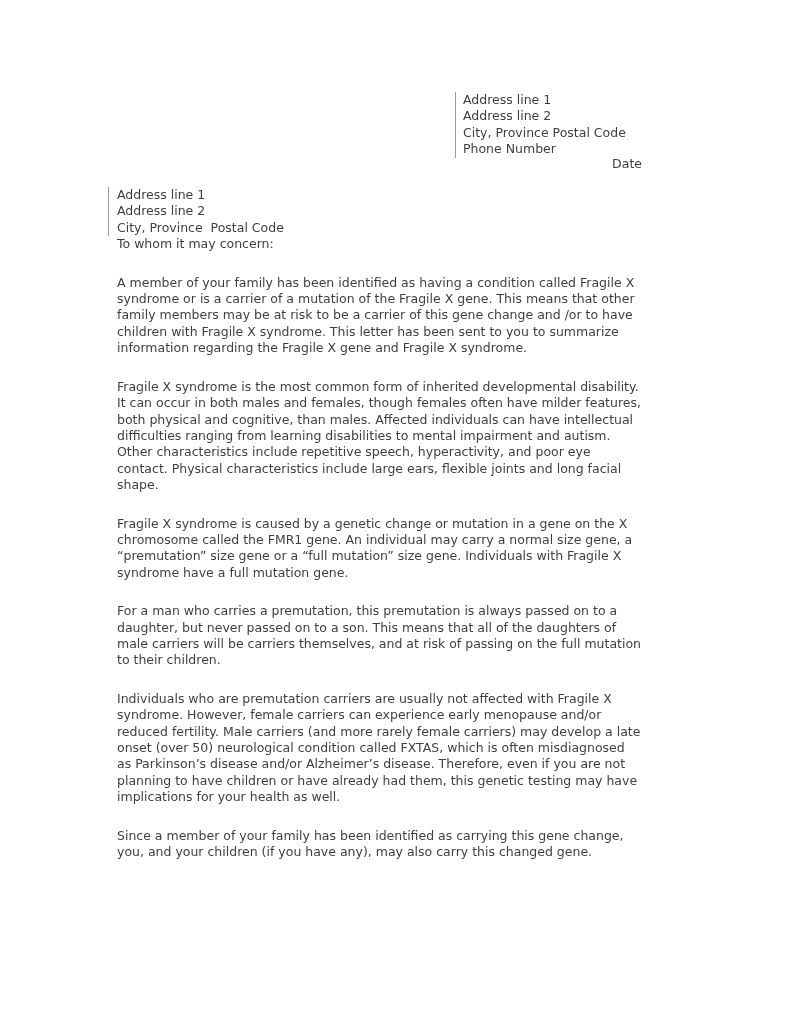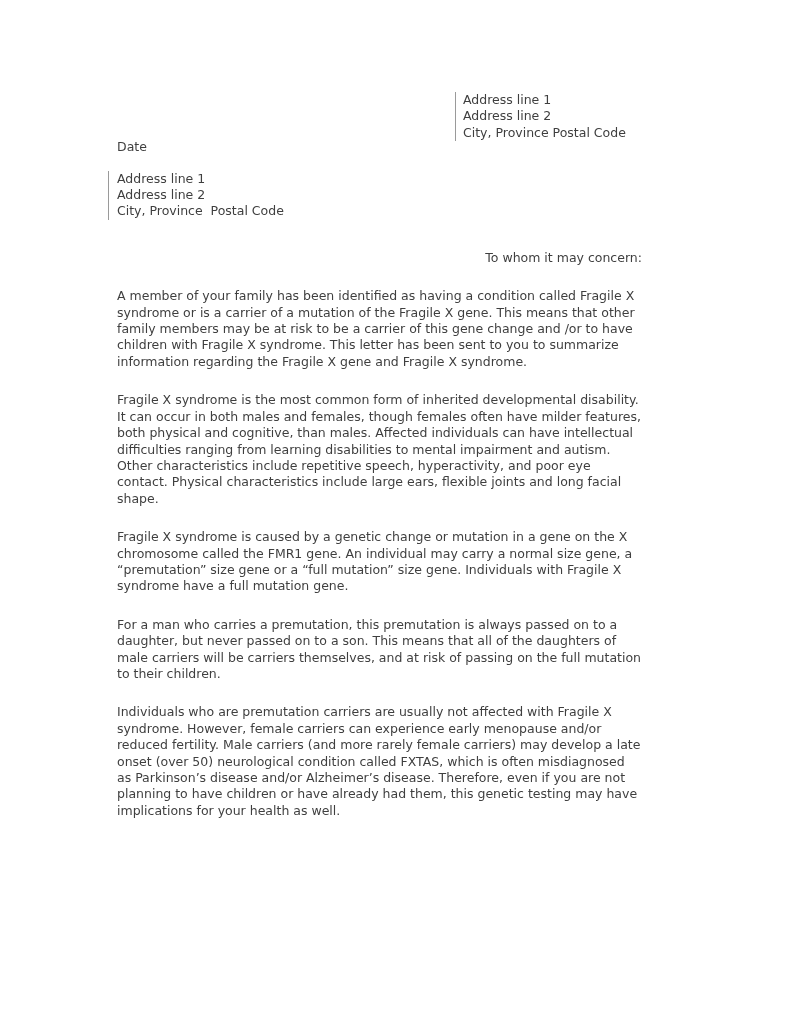"Phone Number" div.addr-line { html: none -> <div>Phone Number</div> }
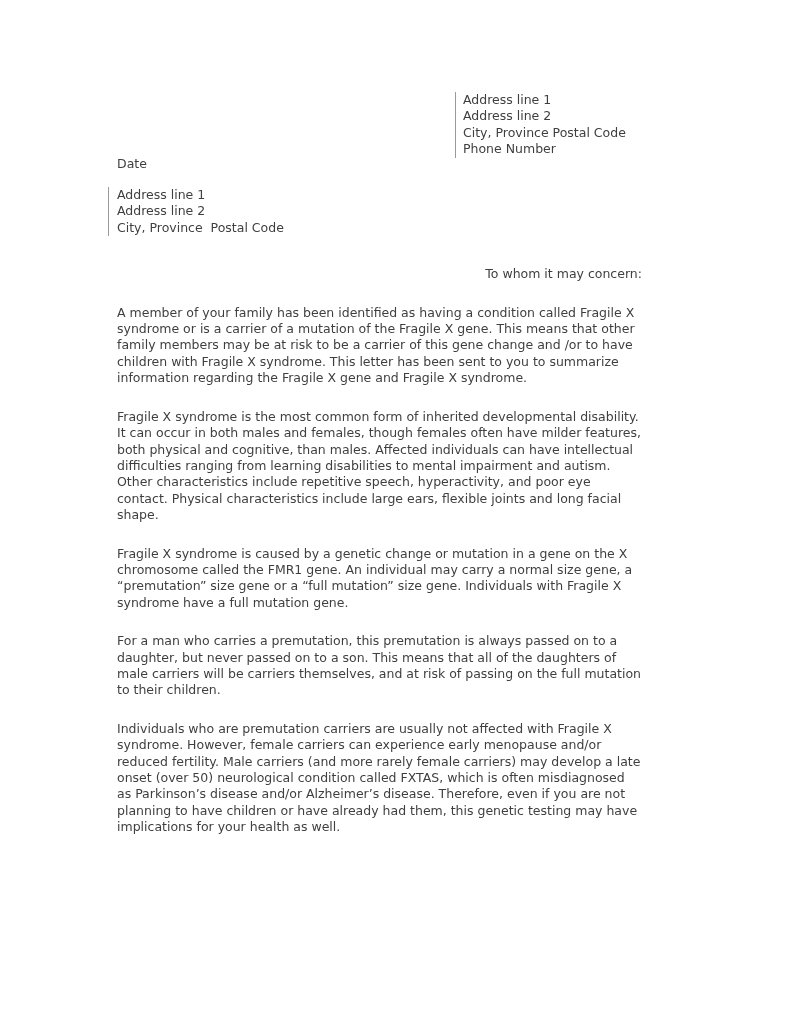"Date" .date-line { text-align: none -> right }
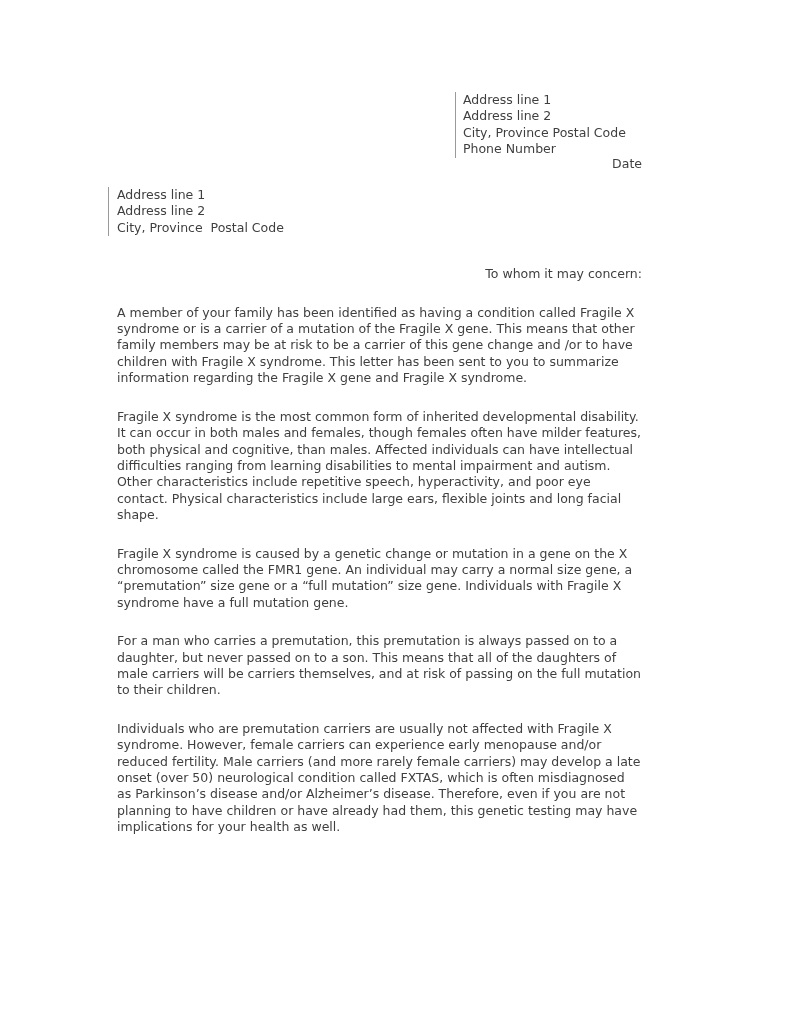"To whom it may concern:" .salutation { margin-top: 30px -> none; text-align: right -> none }
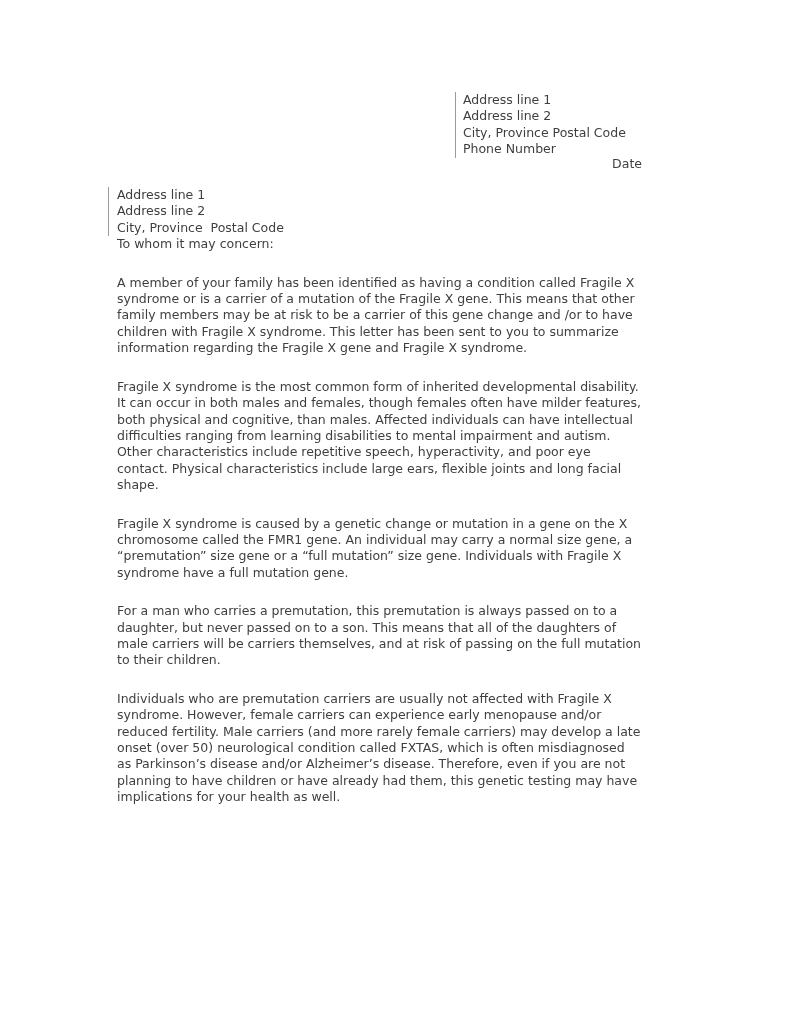"Since a member of your" p.para { html: none -> <p>Since a member of your family has been identified as carrying this gene change, you, and your children (if you have any), may also carry this changed gene.</p> }
